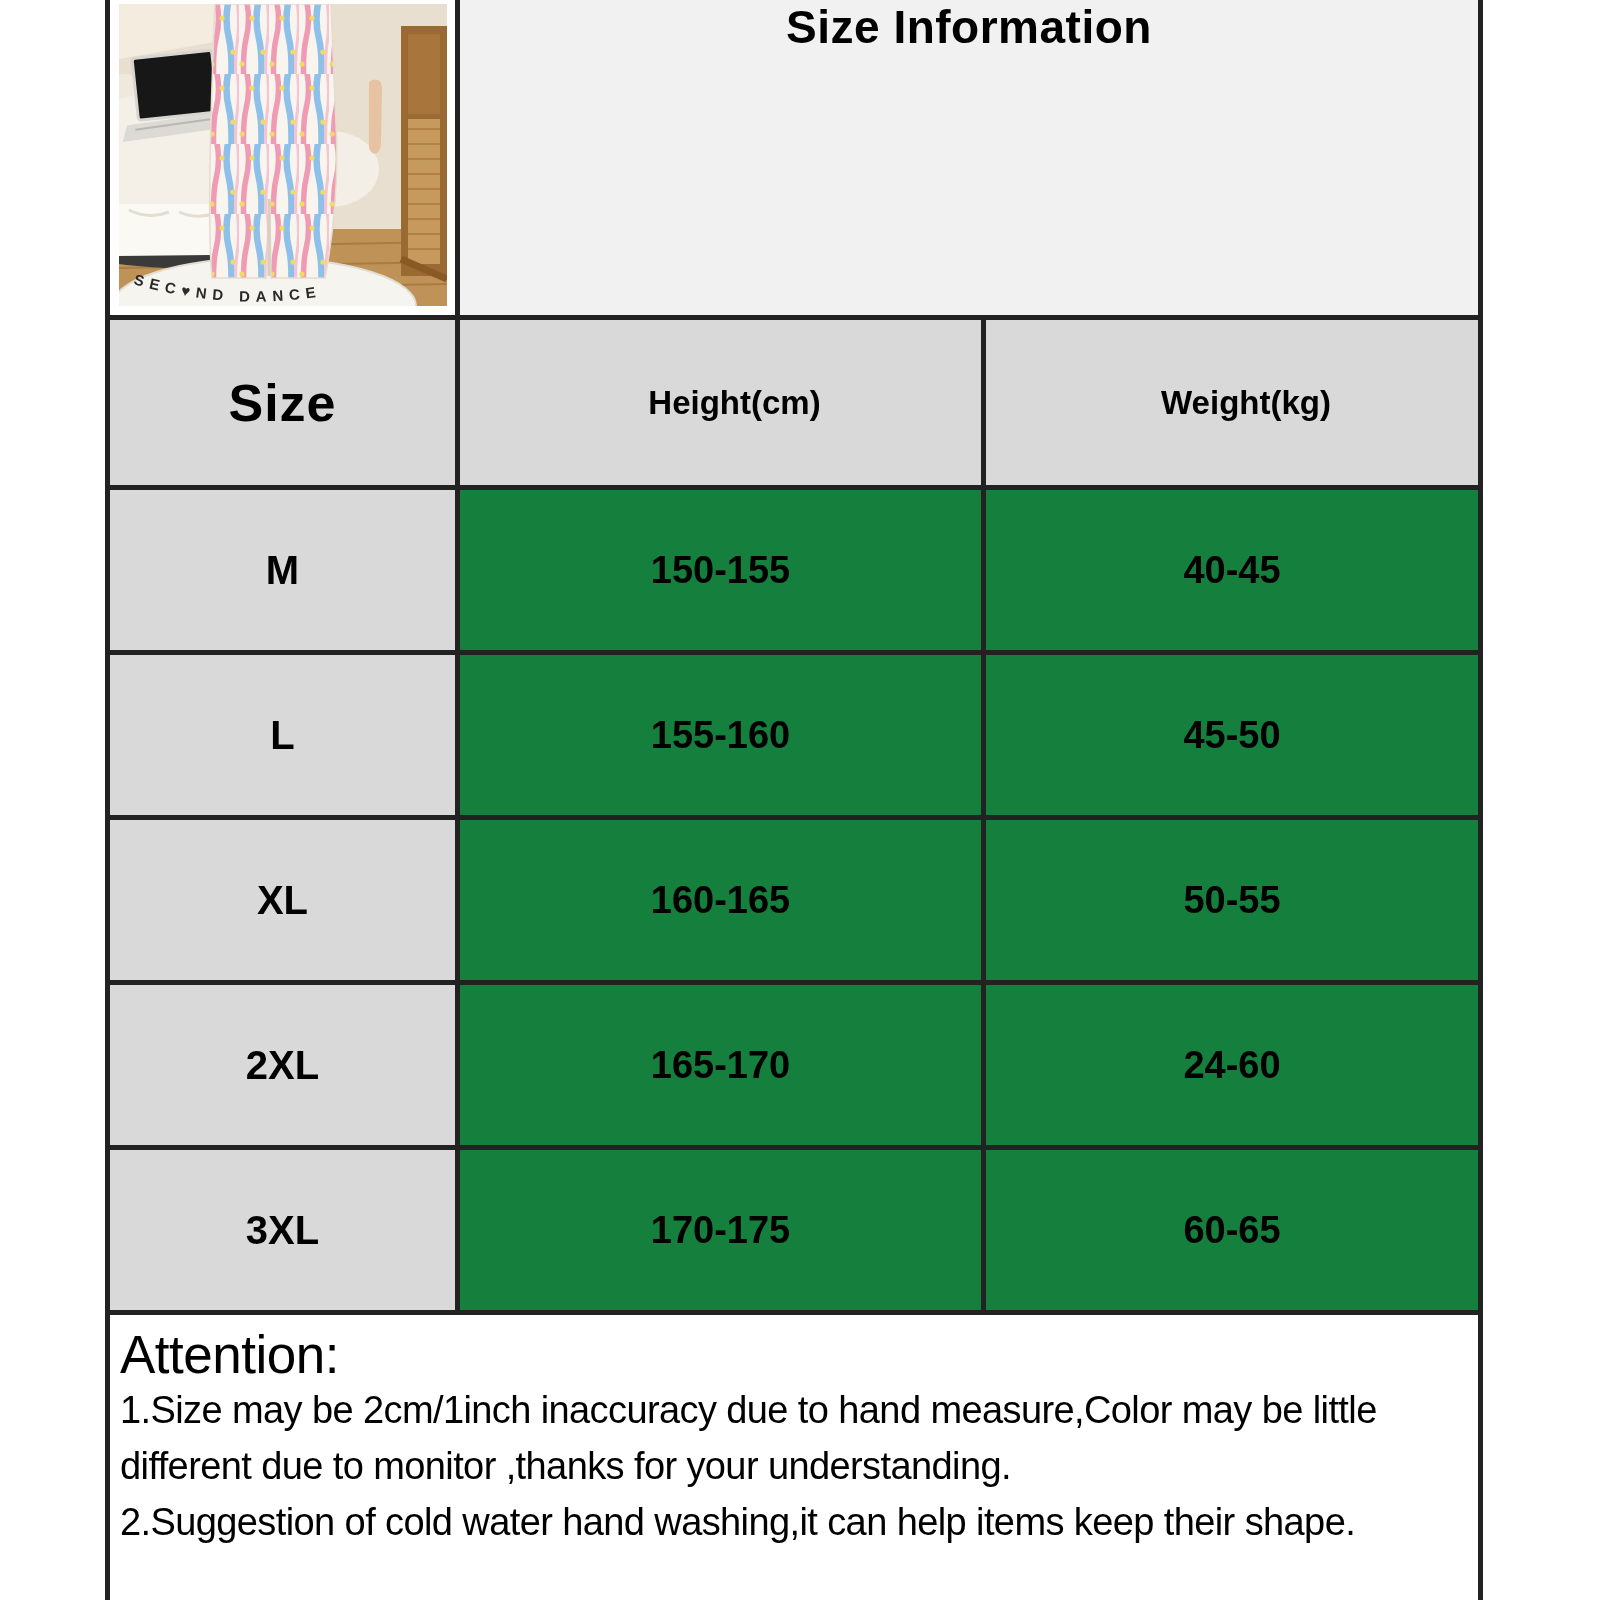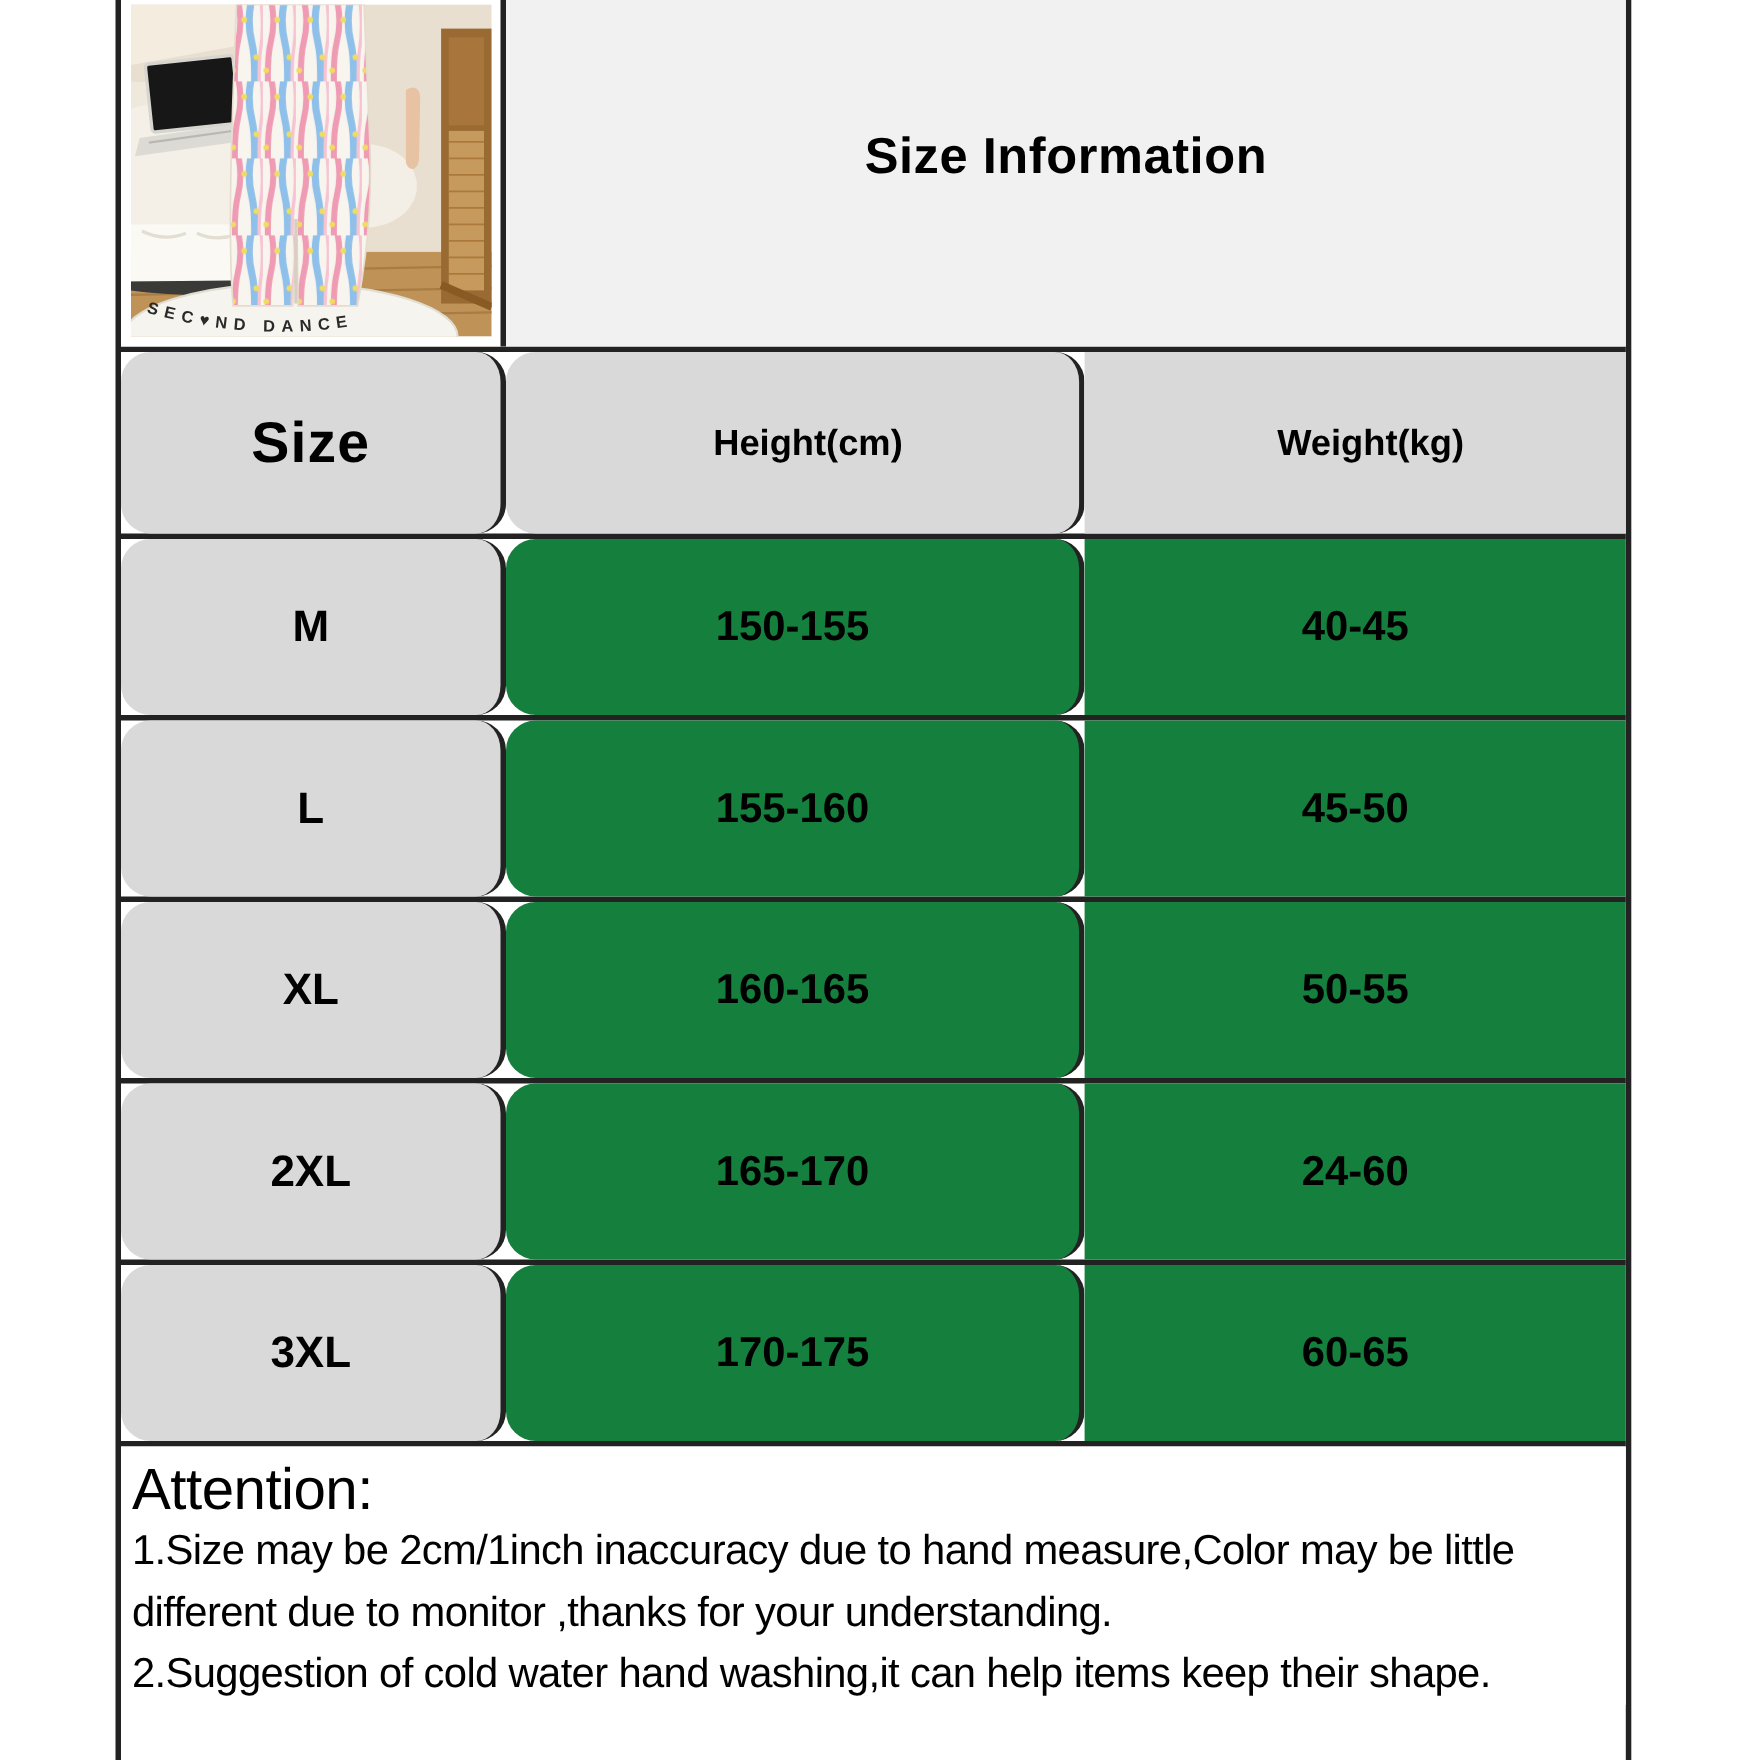"Size Information" .title-cell { align-items: center -> none }
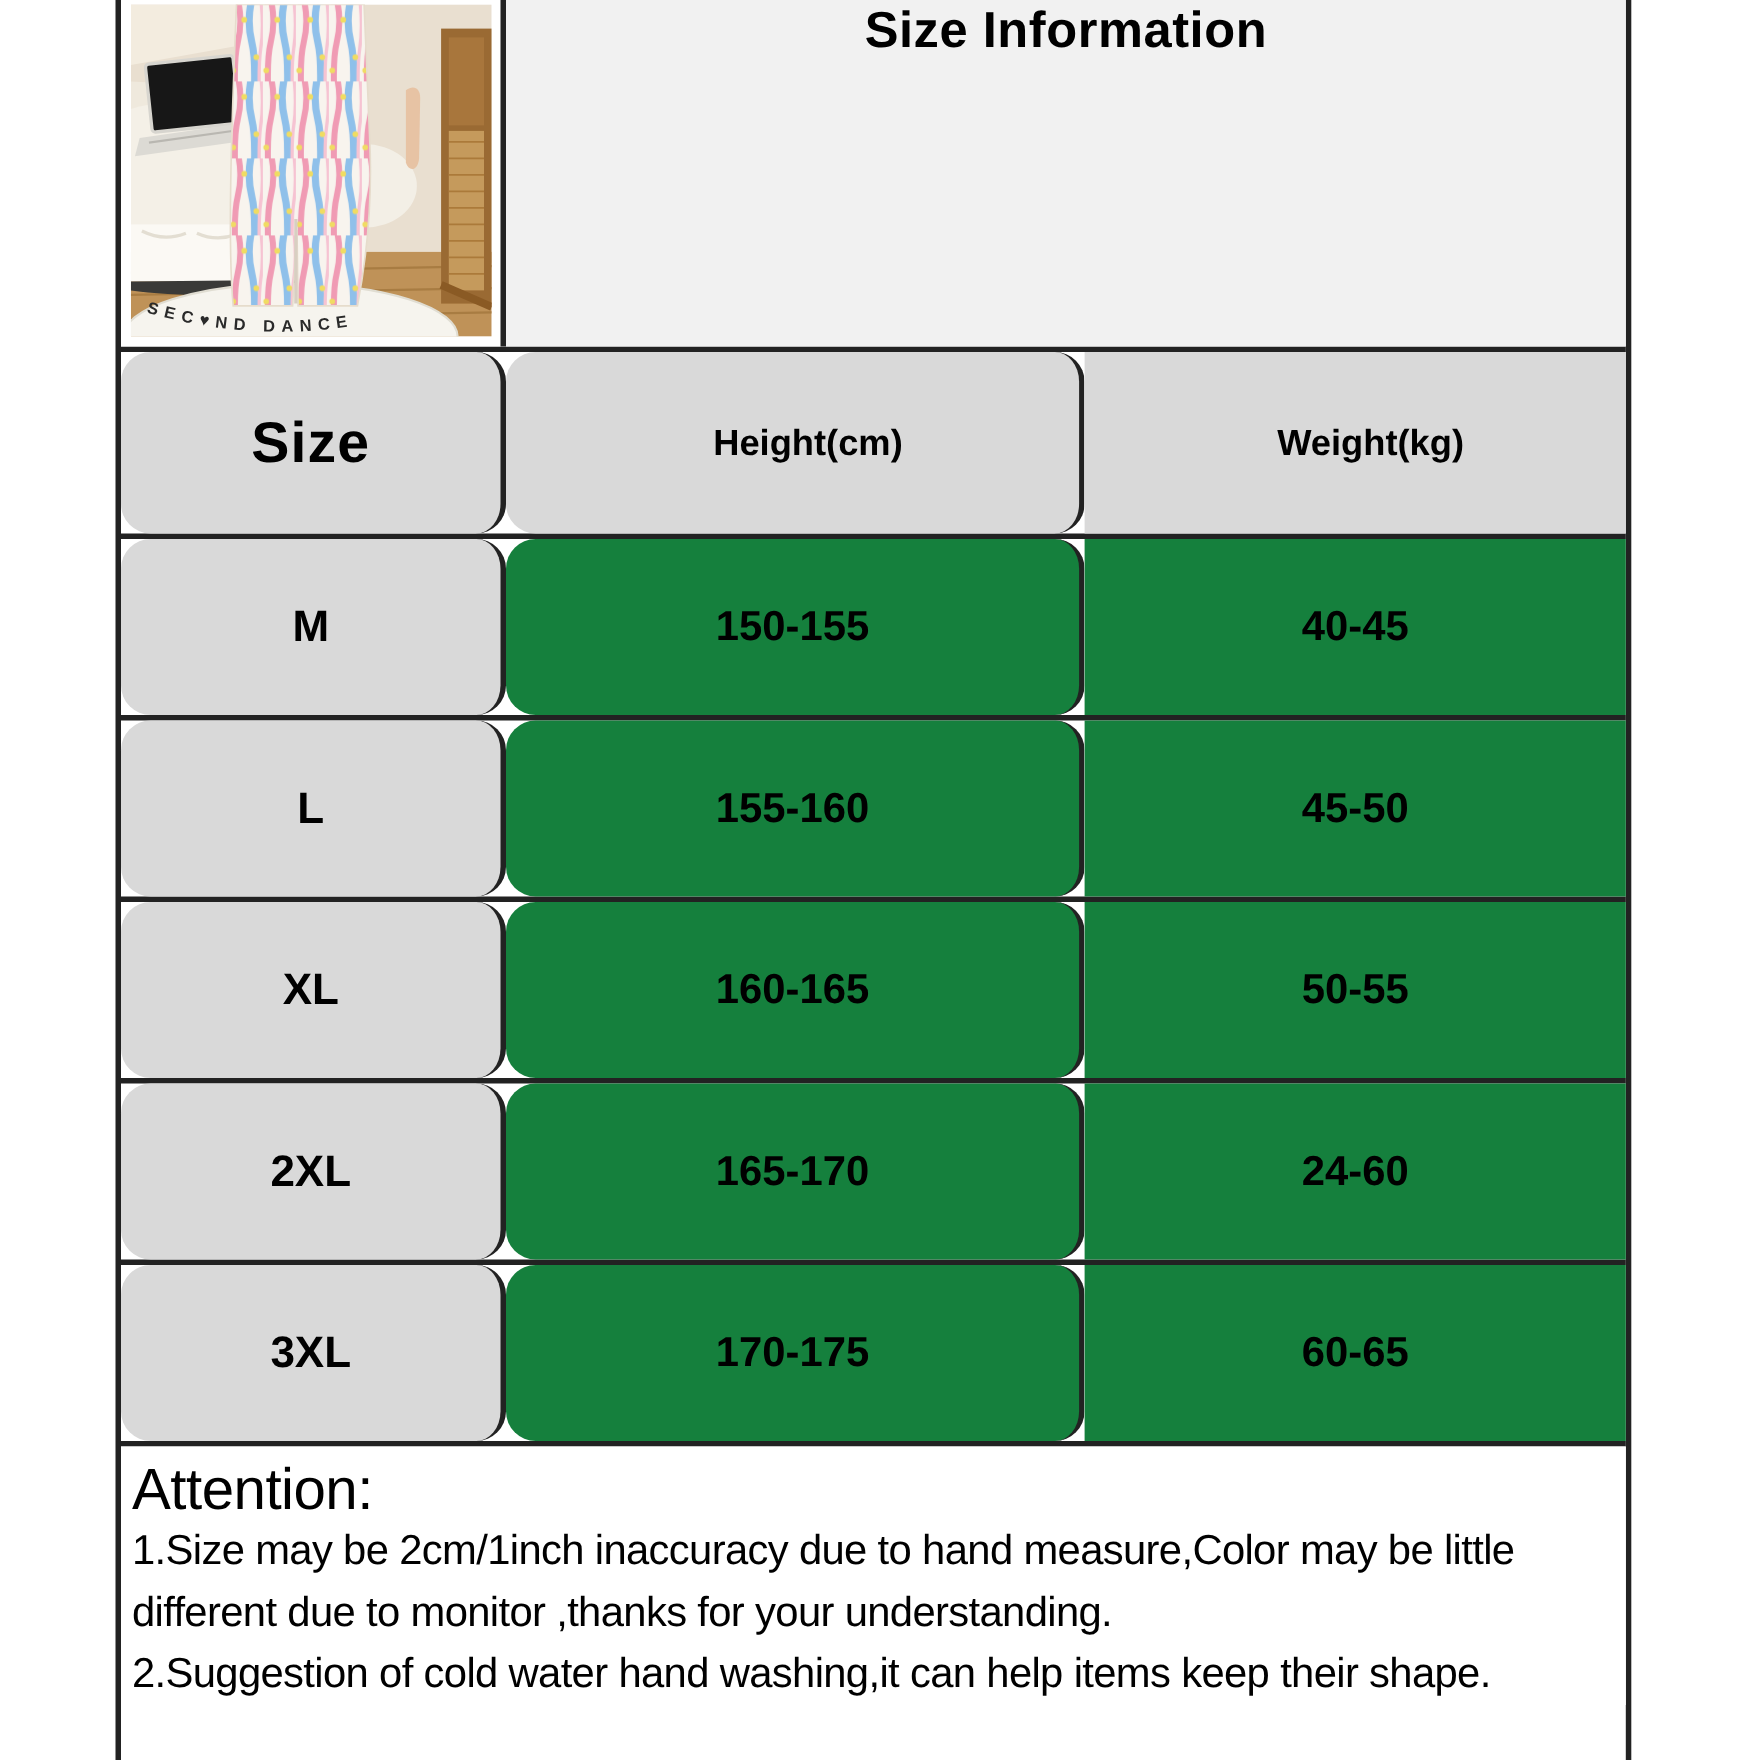"Size" .cell-r { border-radius: 27px -> none }
